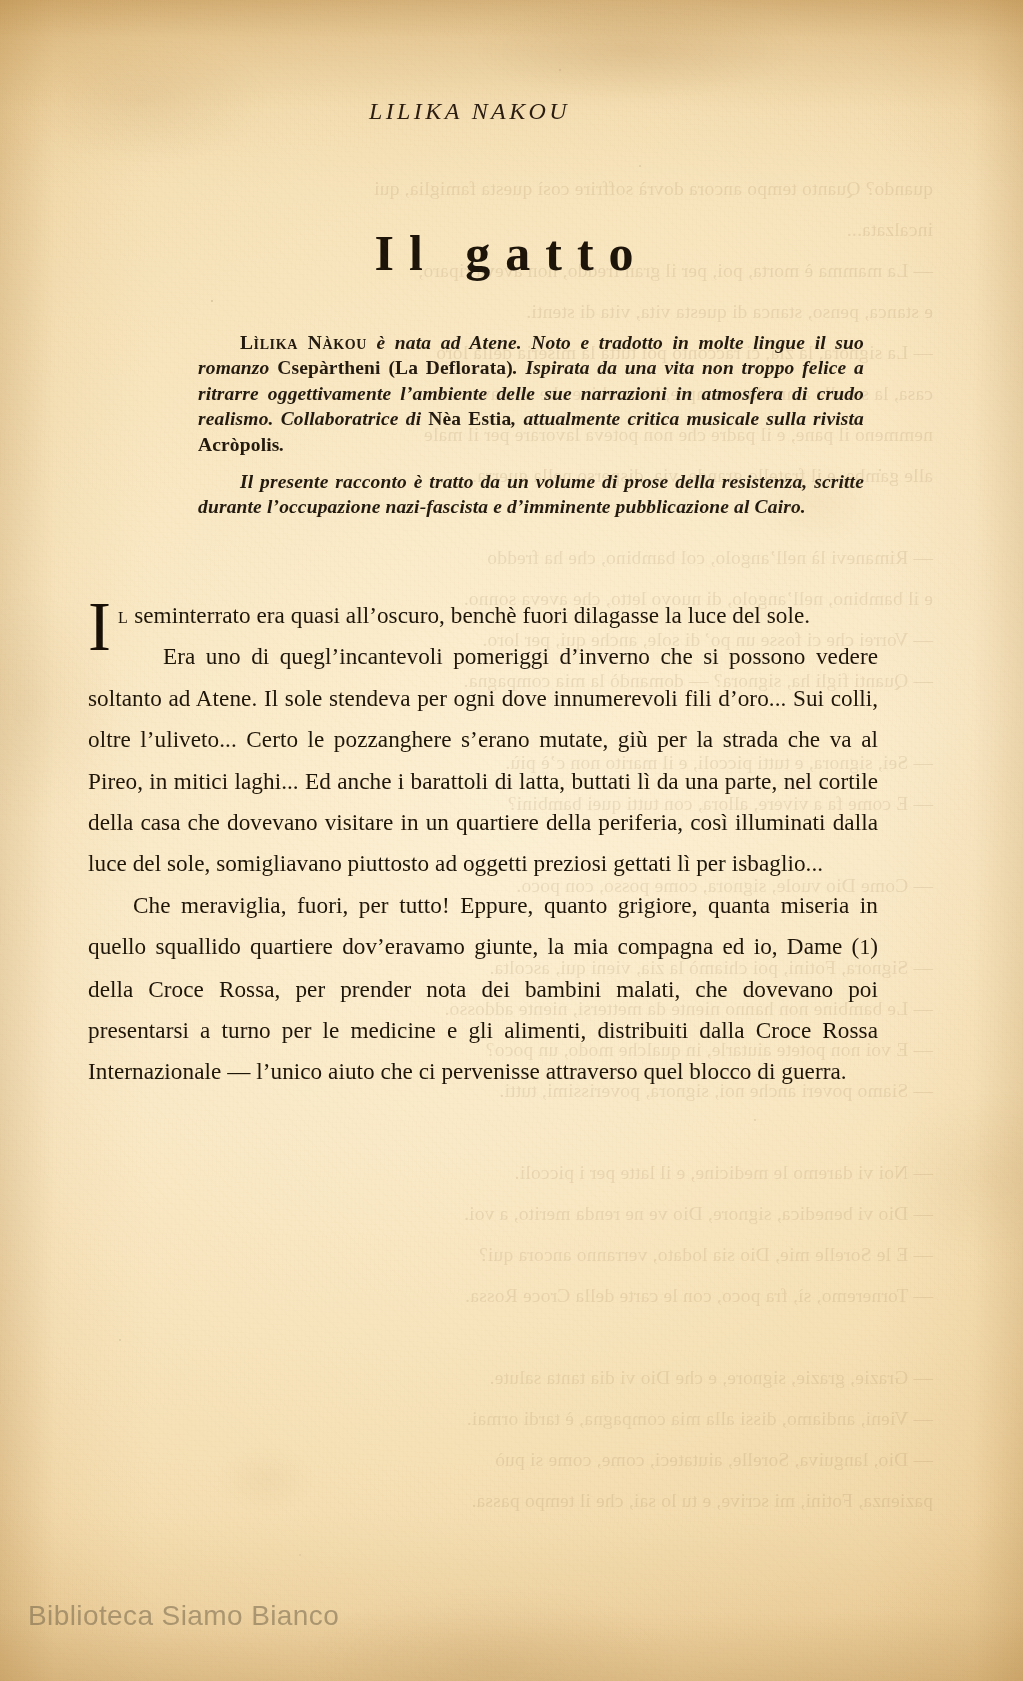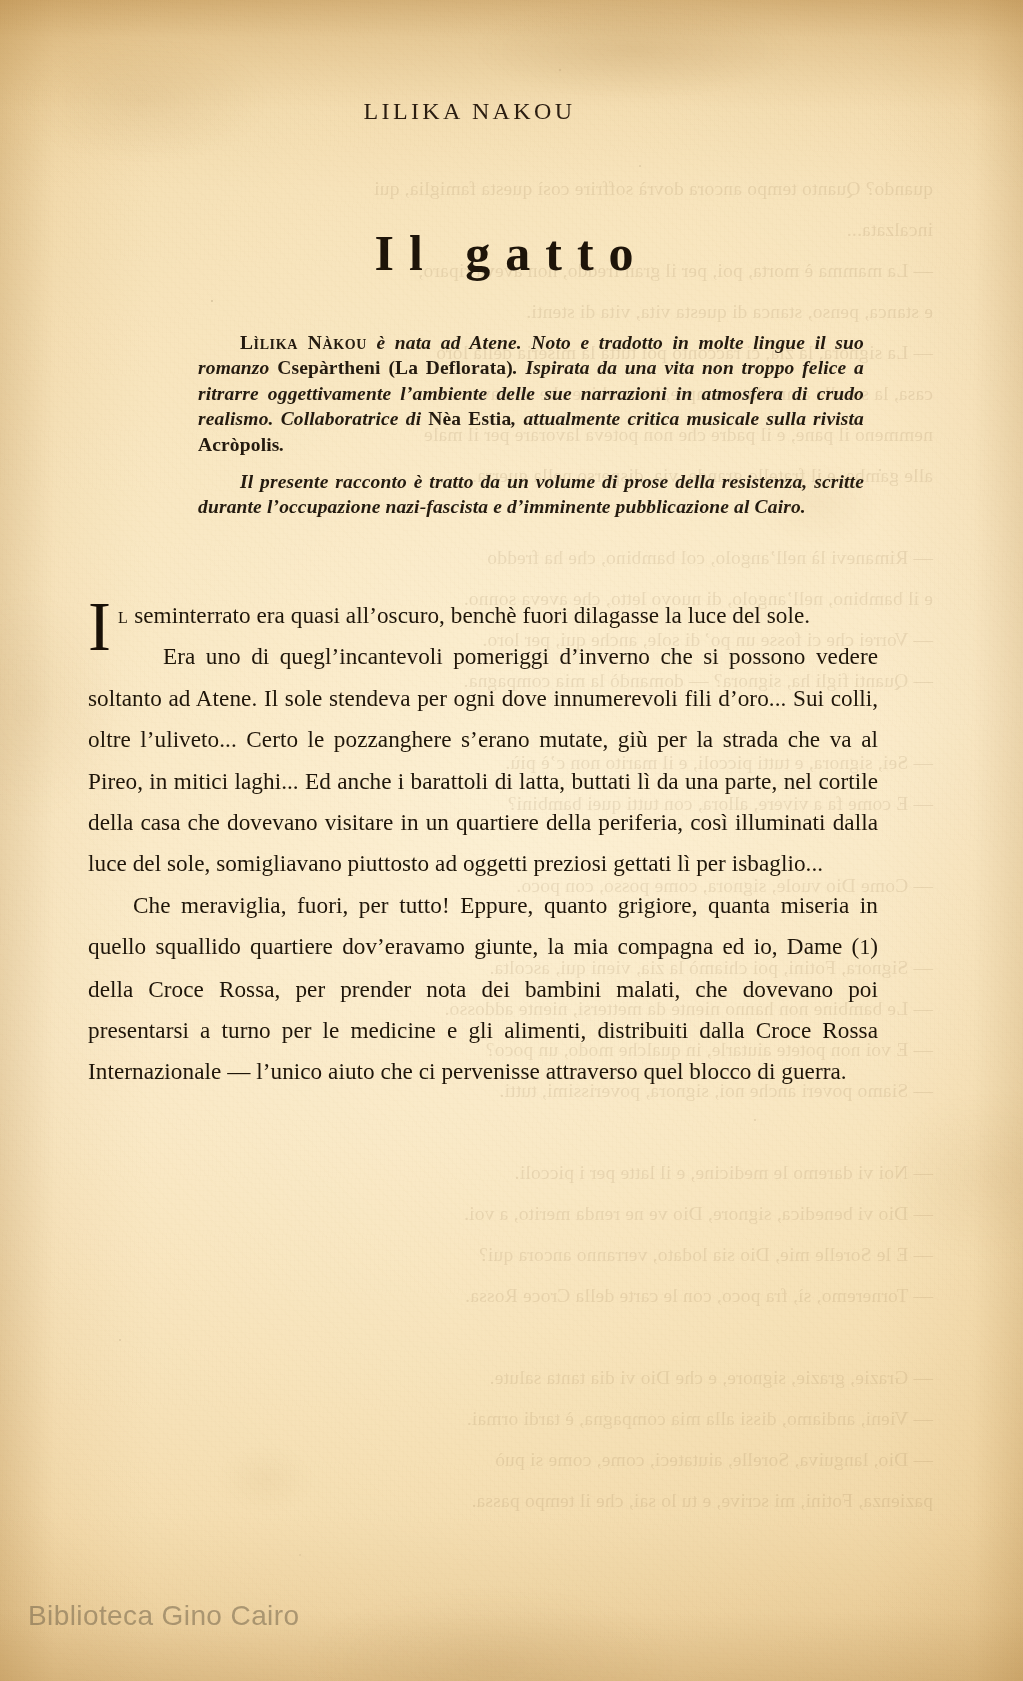"LILIKA NAKOU" .running-head { font-style: none -> italic }
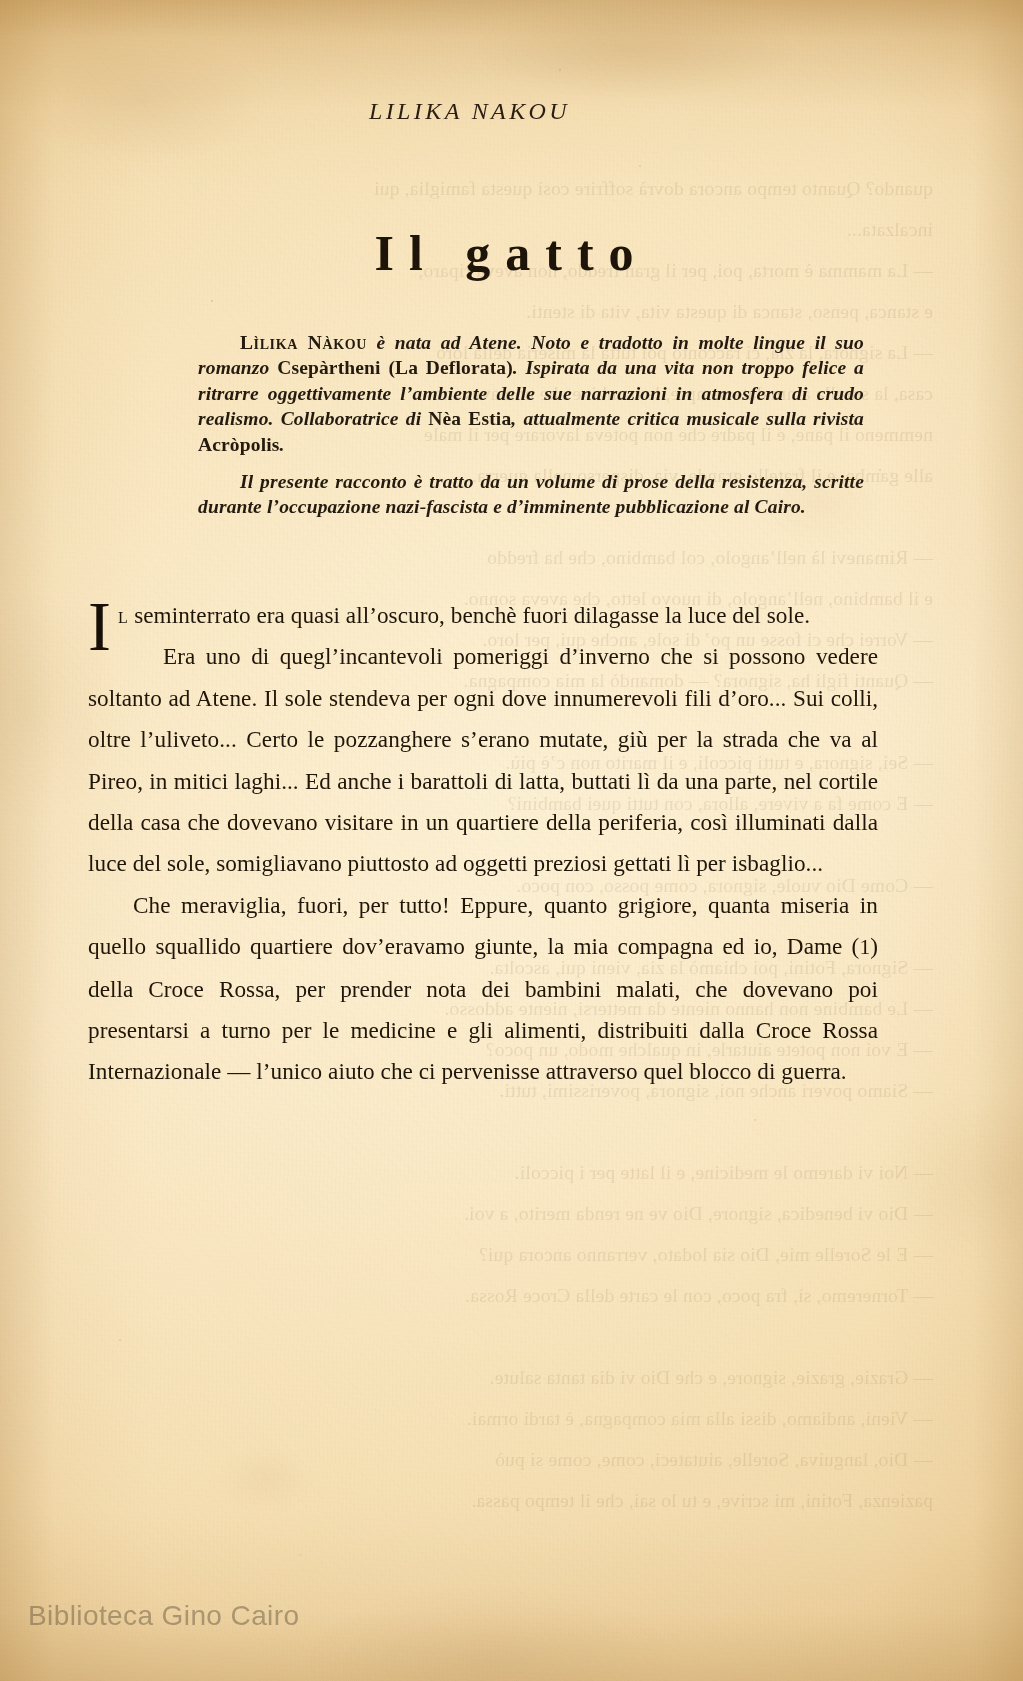"Biblioteca Gino Cairo" div.watermark { text: Gino Cairo -> Siamo Bianco }
